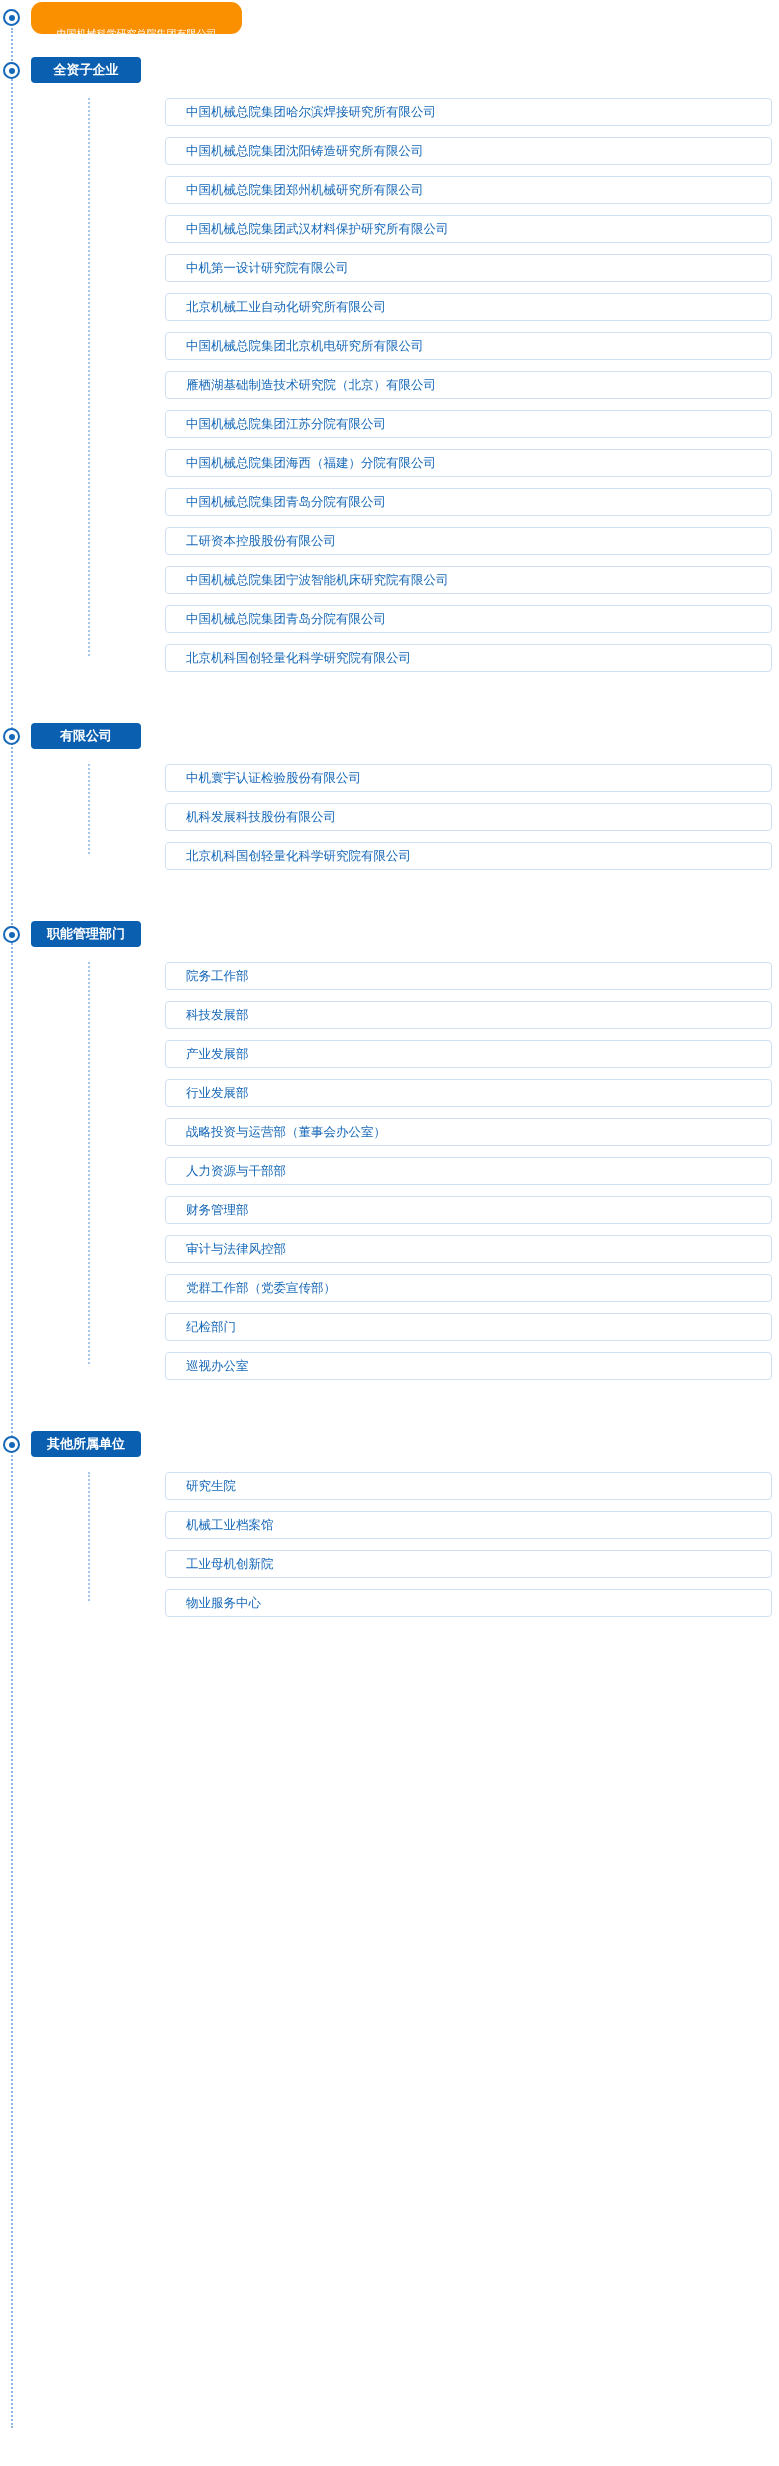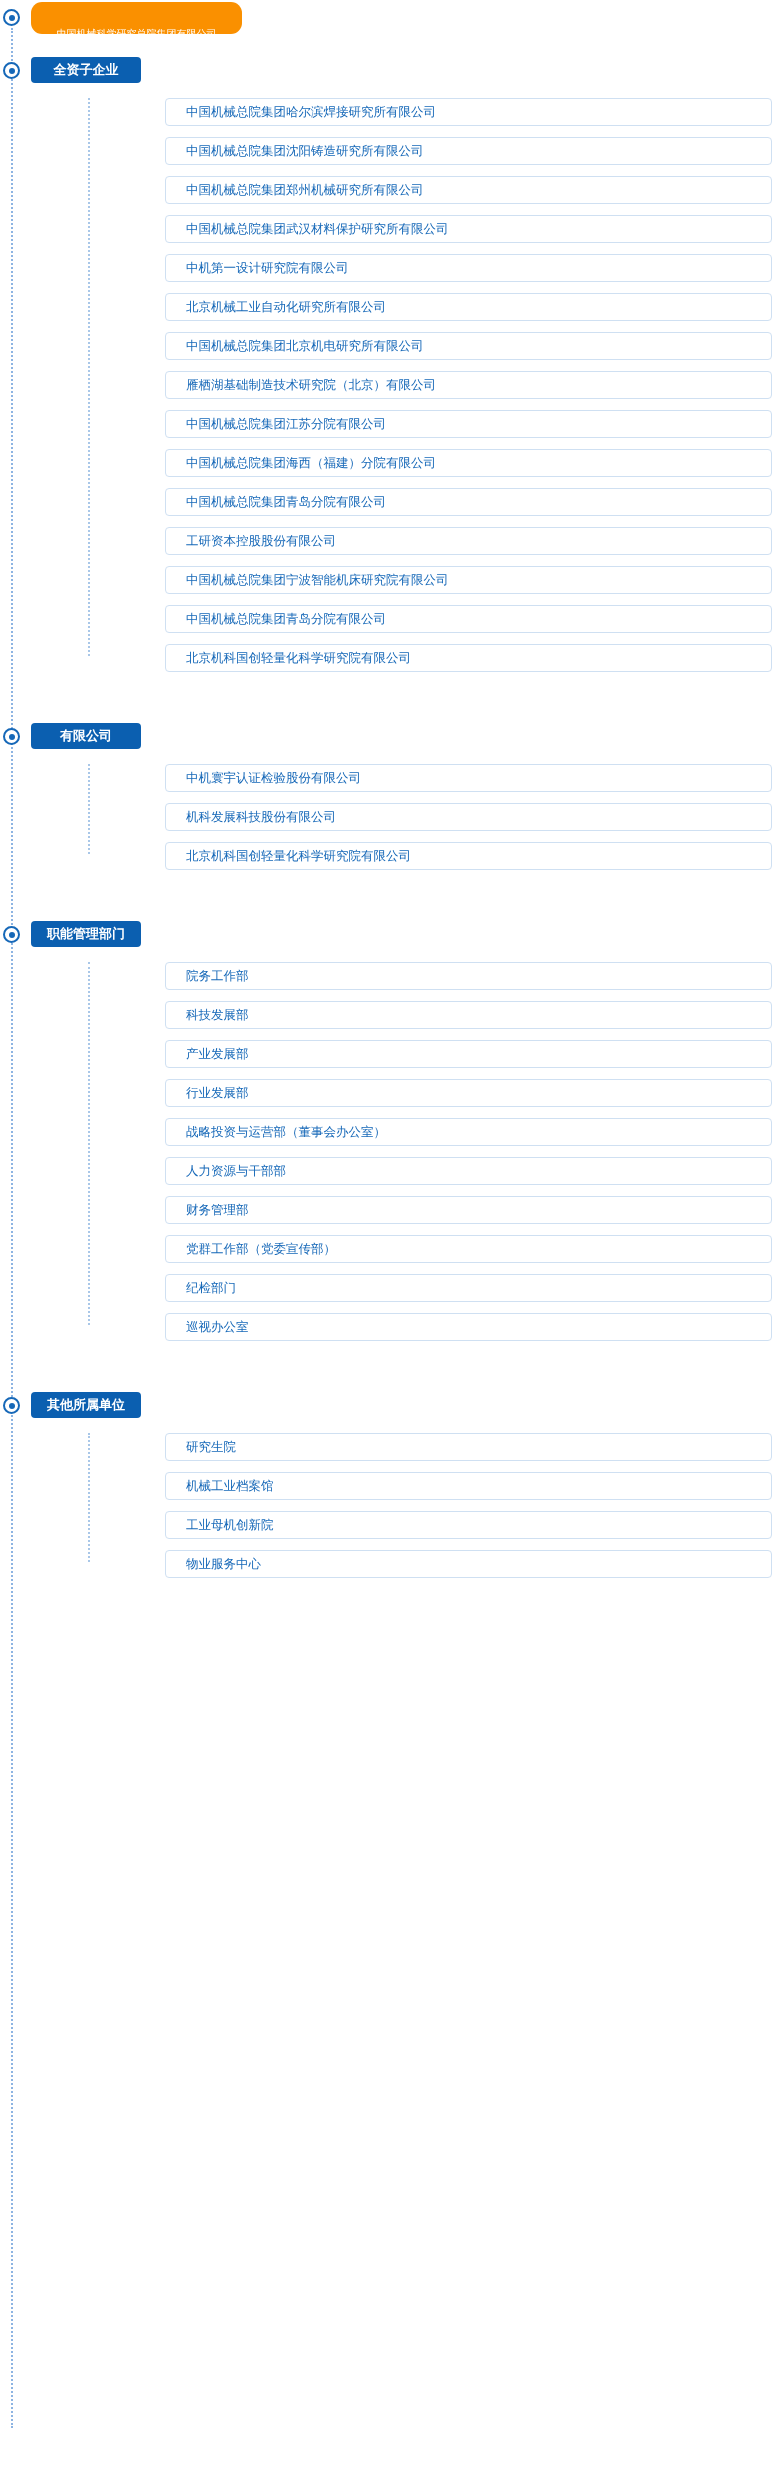"审计与法律风控部" div.item { html: none -> <div>审计与法律风控部</div> }
